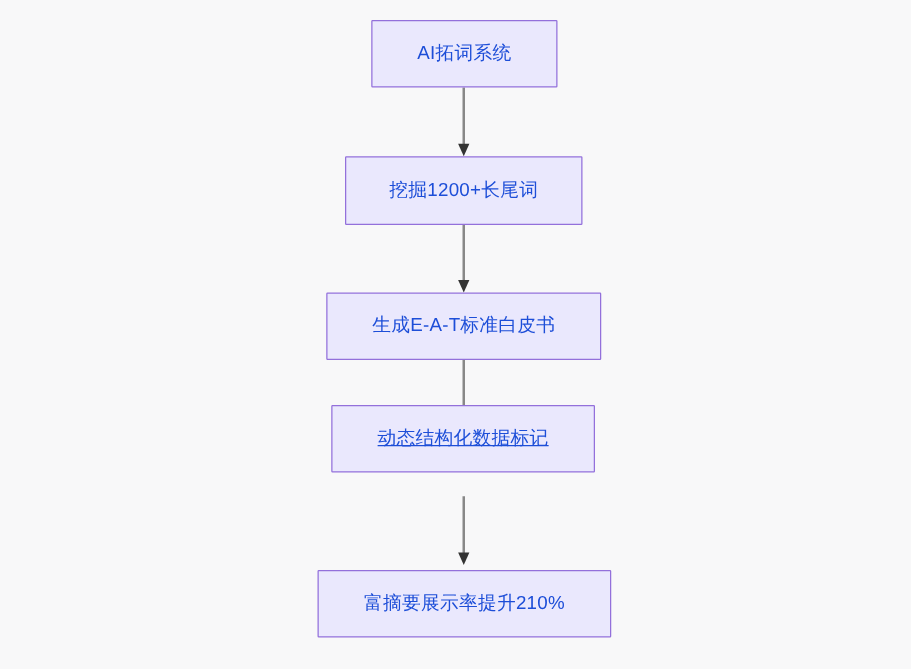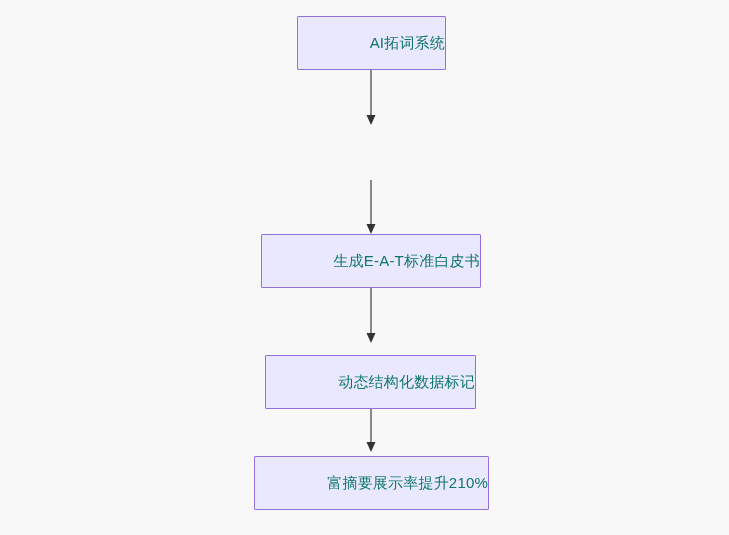"AI拓词系统" .node { color: #0f766e -> #1d4ed8; justify-content: flex-end -> center }
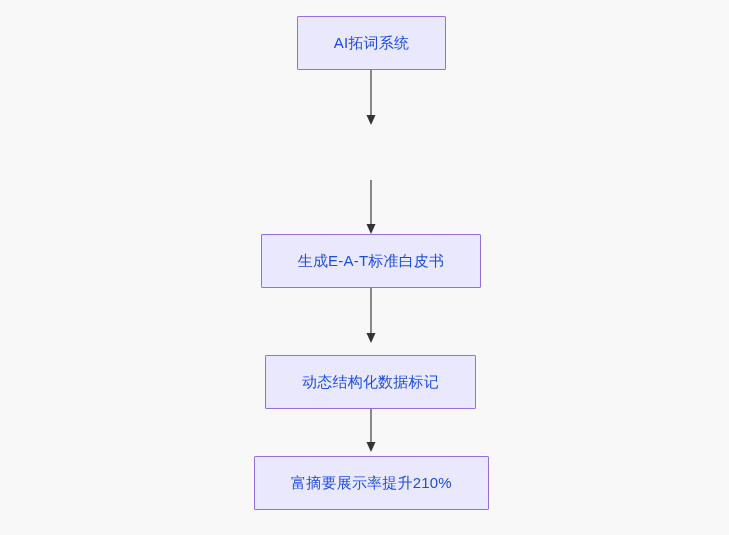"挖掘1200+长尾词" div.node { html: none -> <div> <span>挖掘1200+长尾词</span> </div> }
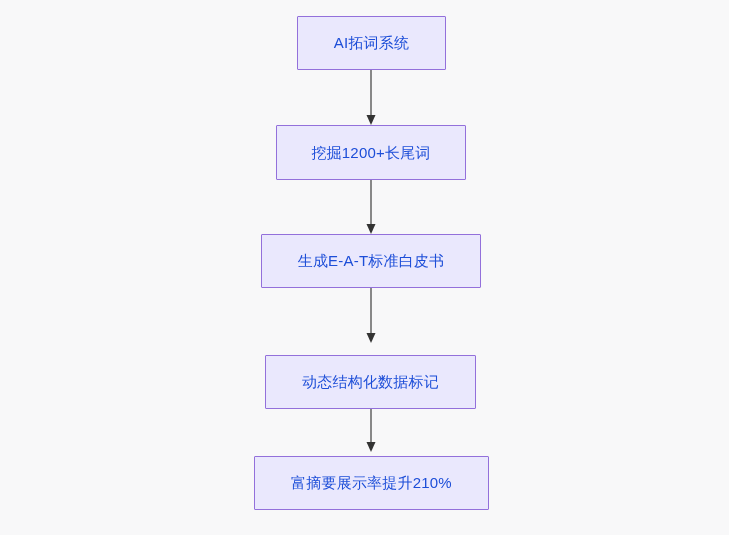"动态结构化数据标记" div.node { text-decoration: none -> underline; top: 355px -> 324px }
